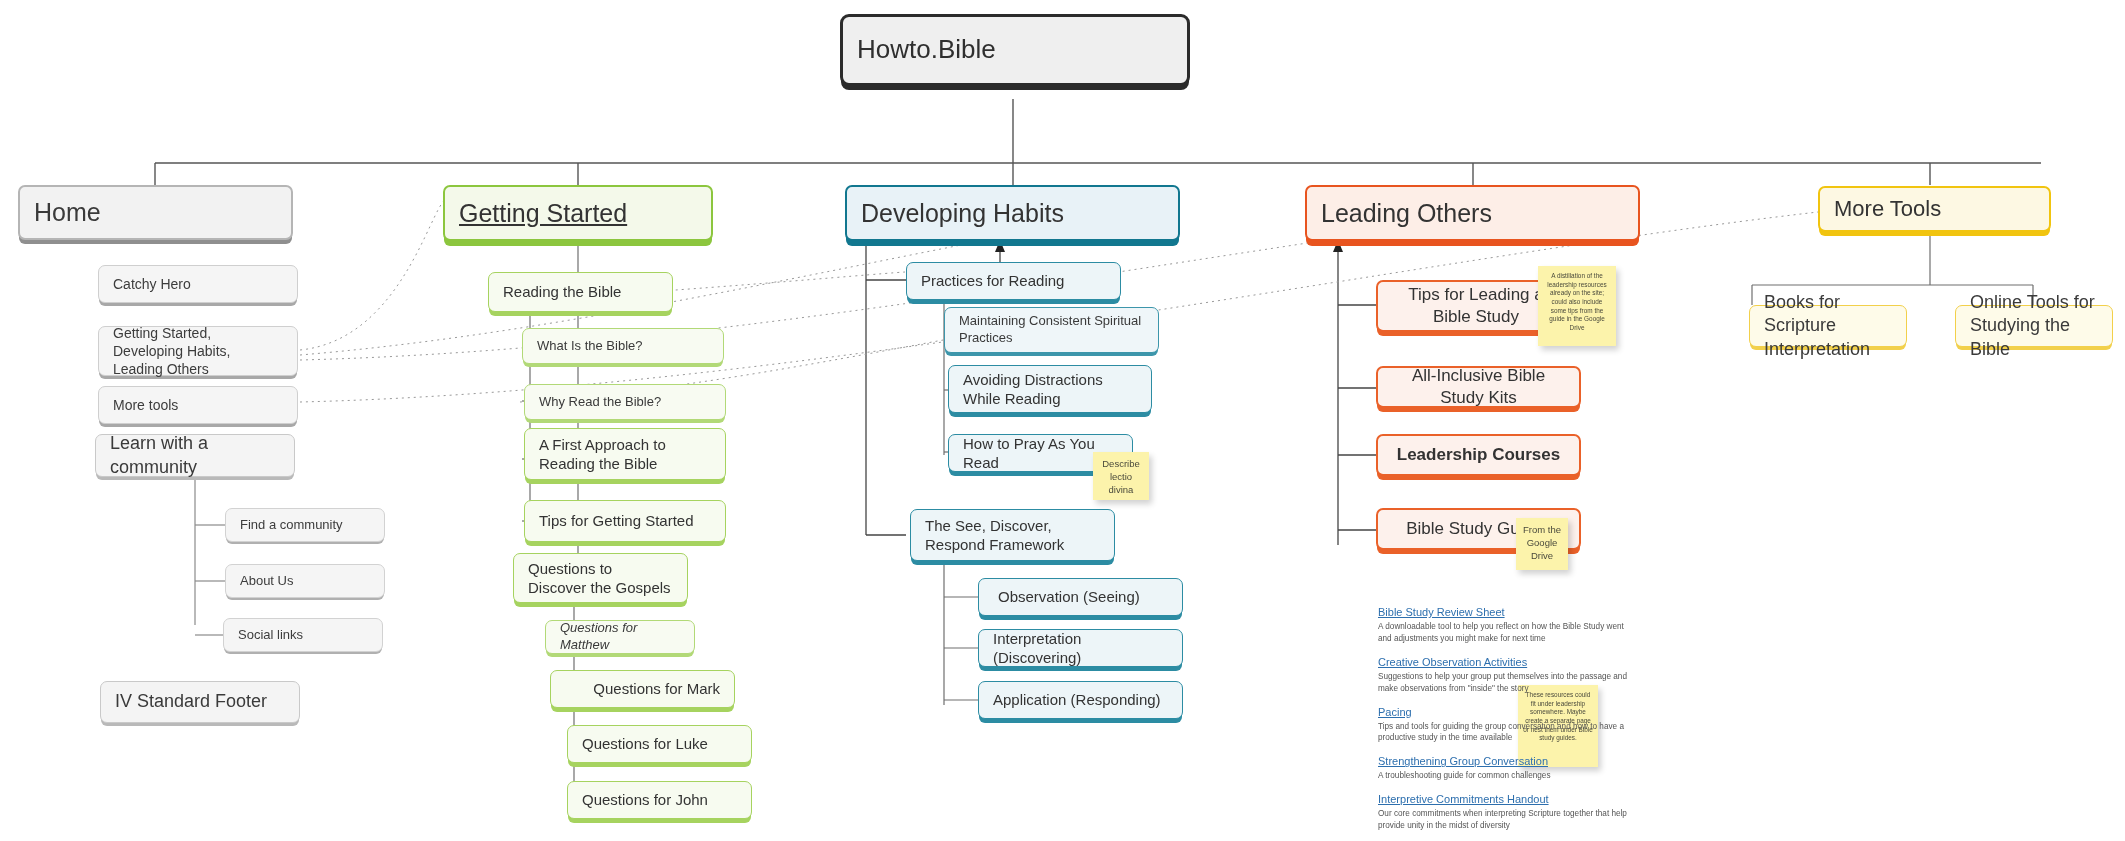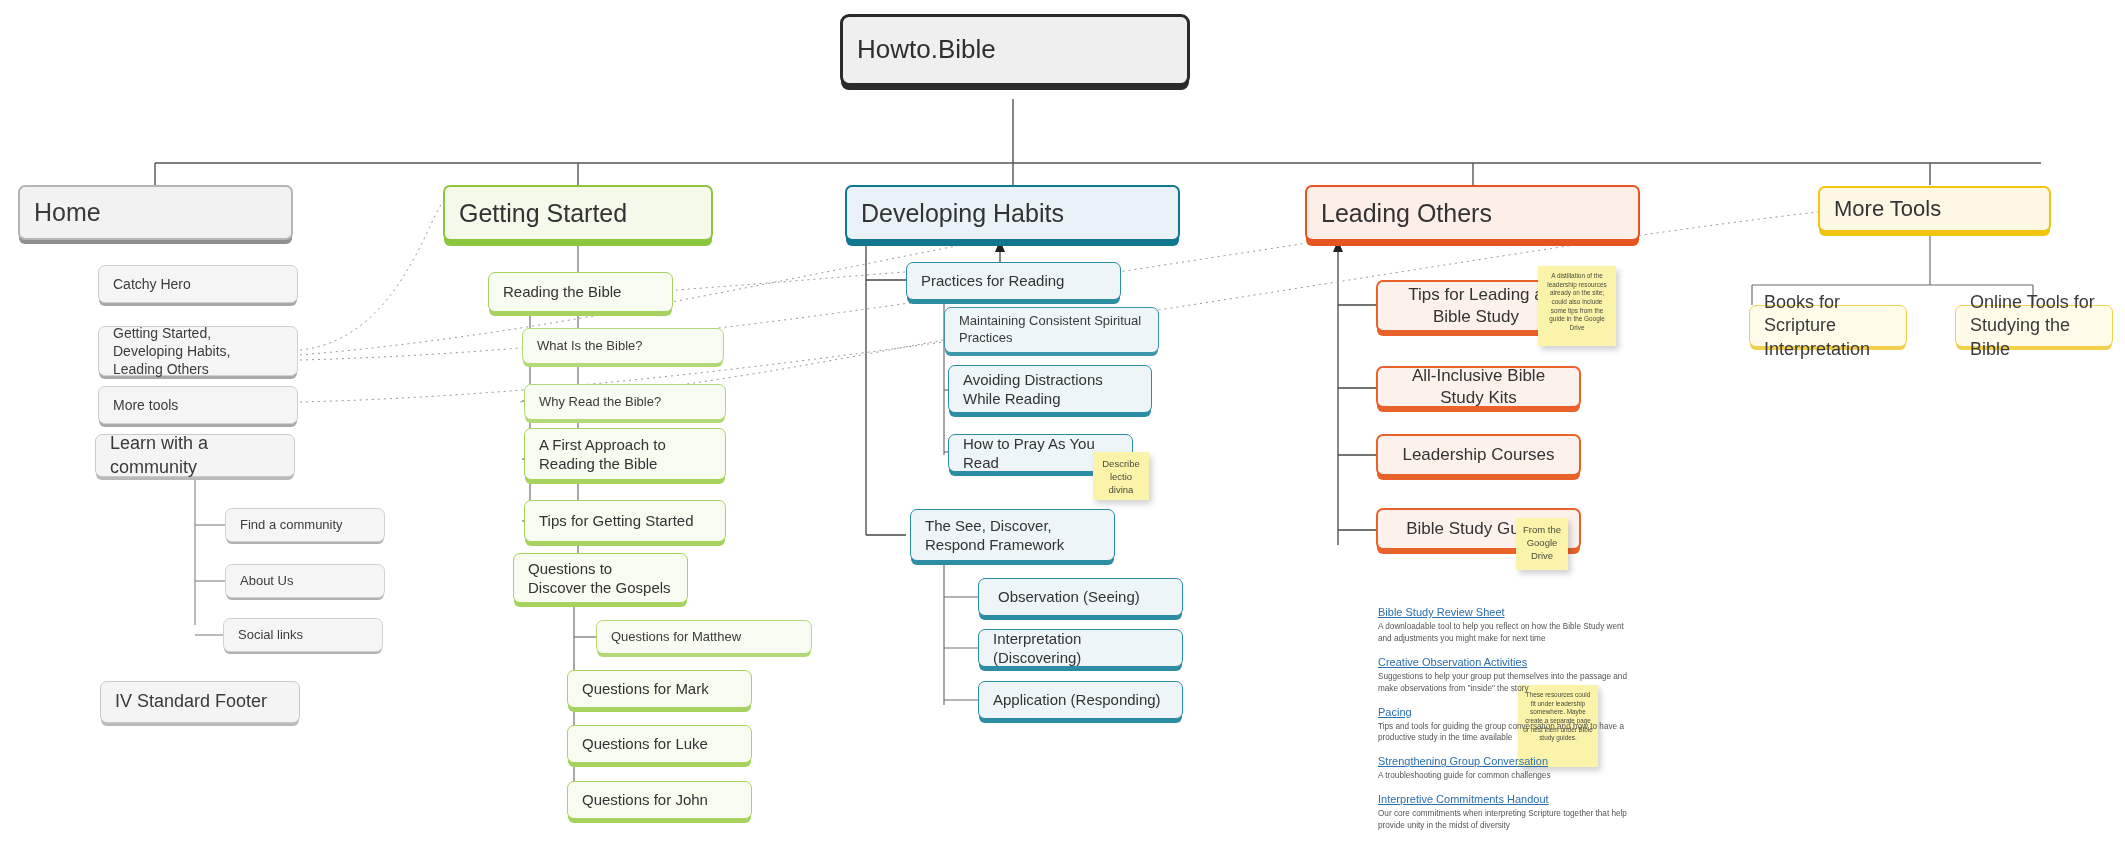"Getting Started" .grn-lg { text-decoration: none -> underline }
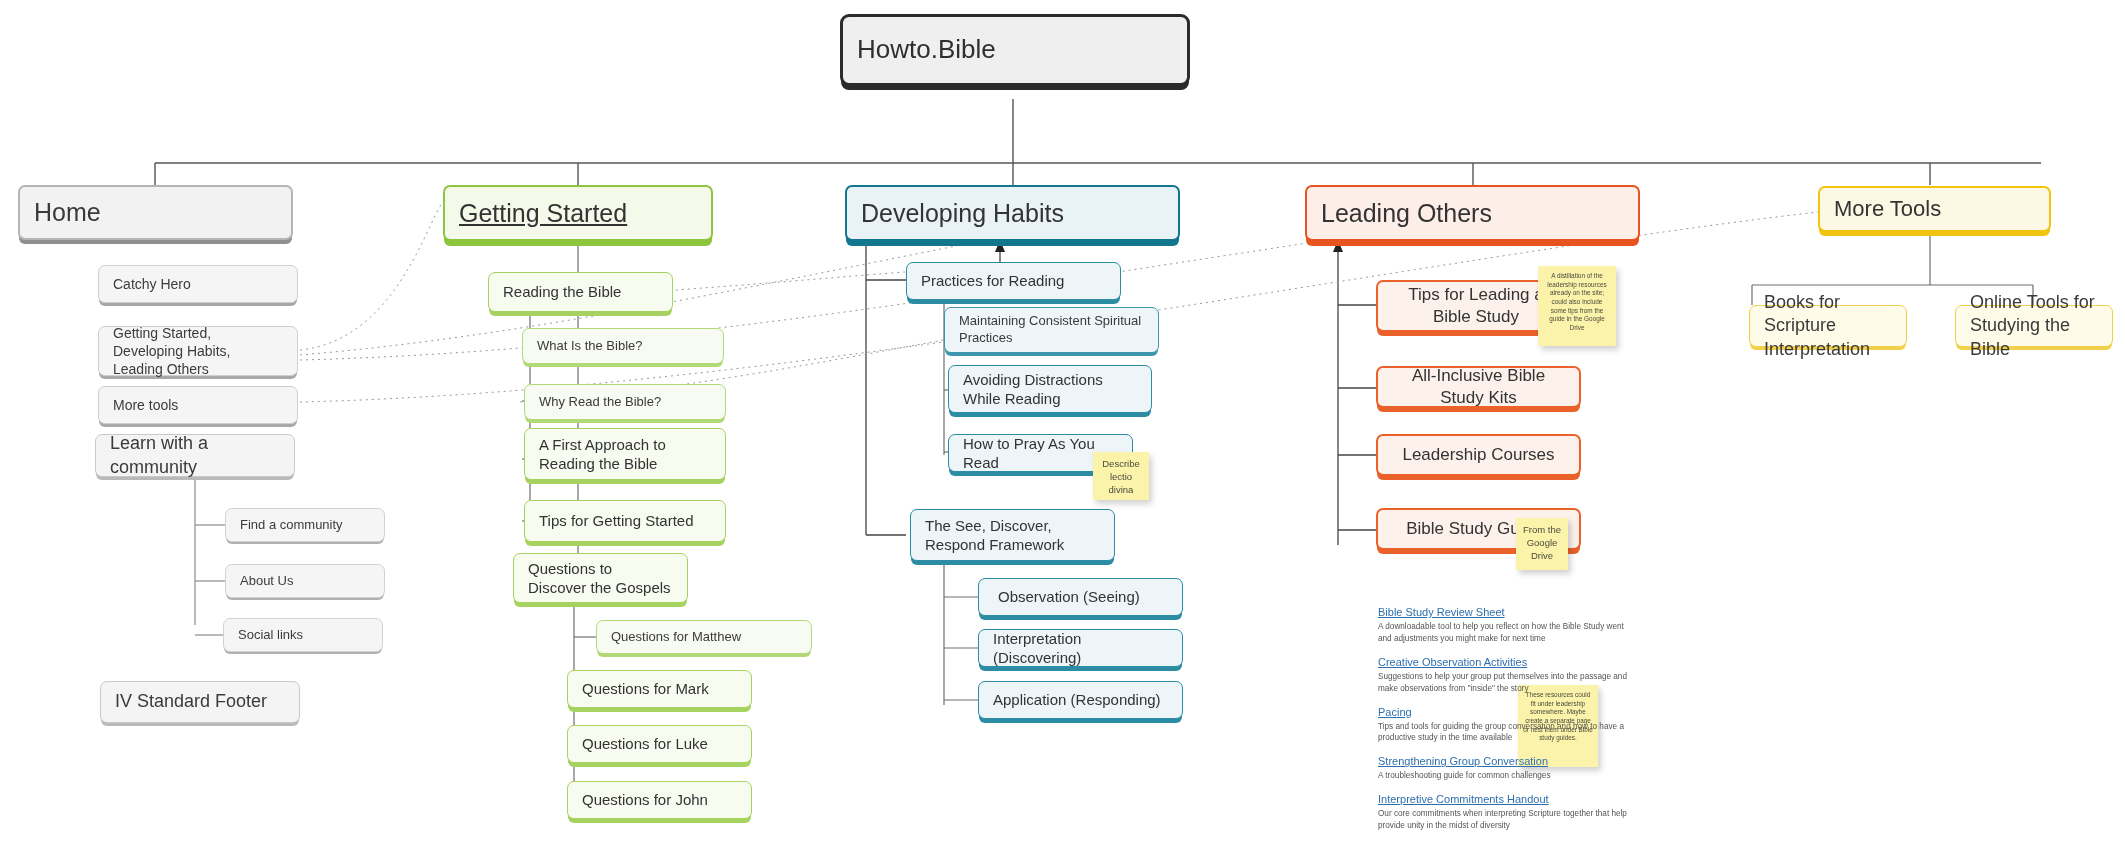"Leadership Courses" div.node { font-weight: none -> bold }
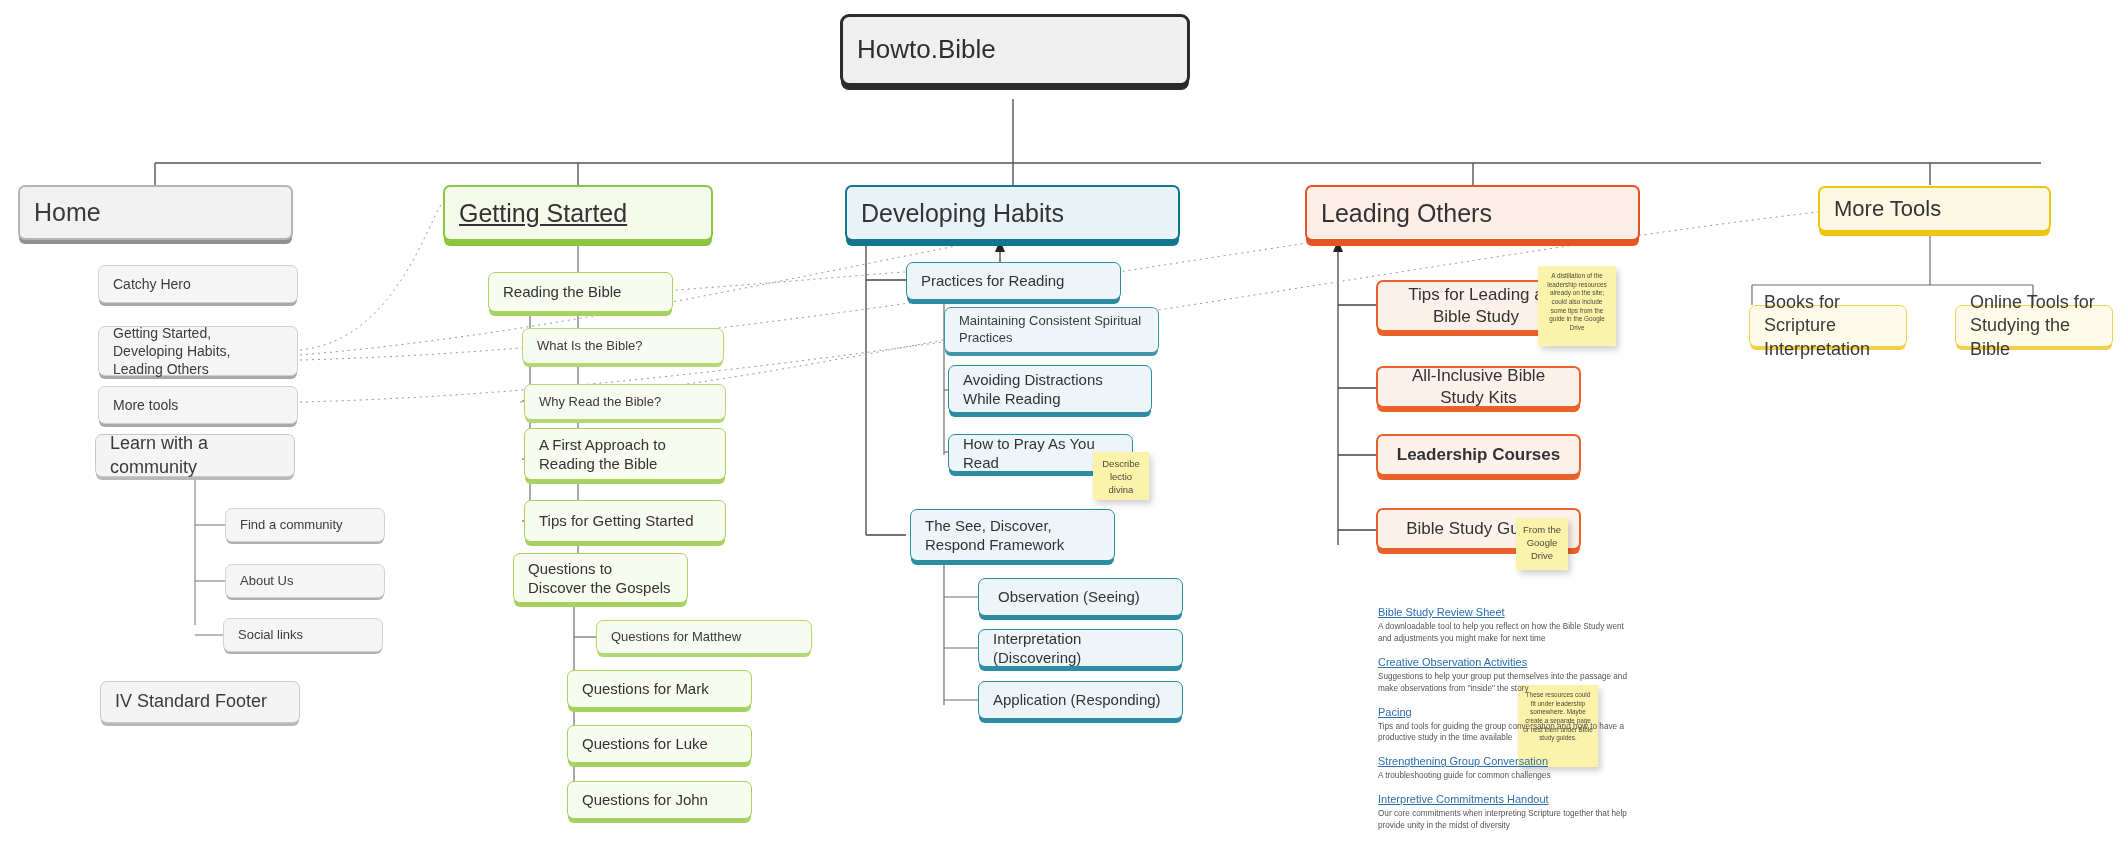"Questions for Matthew" div.node { font-style: none -> italic; left: 596px -> 545px; width: 216px -> 150px }
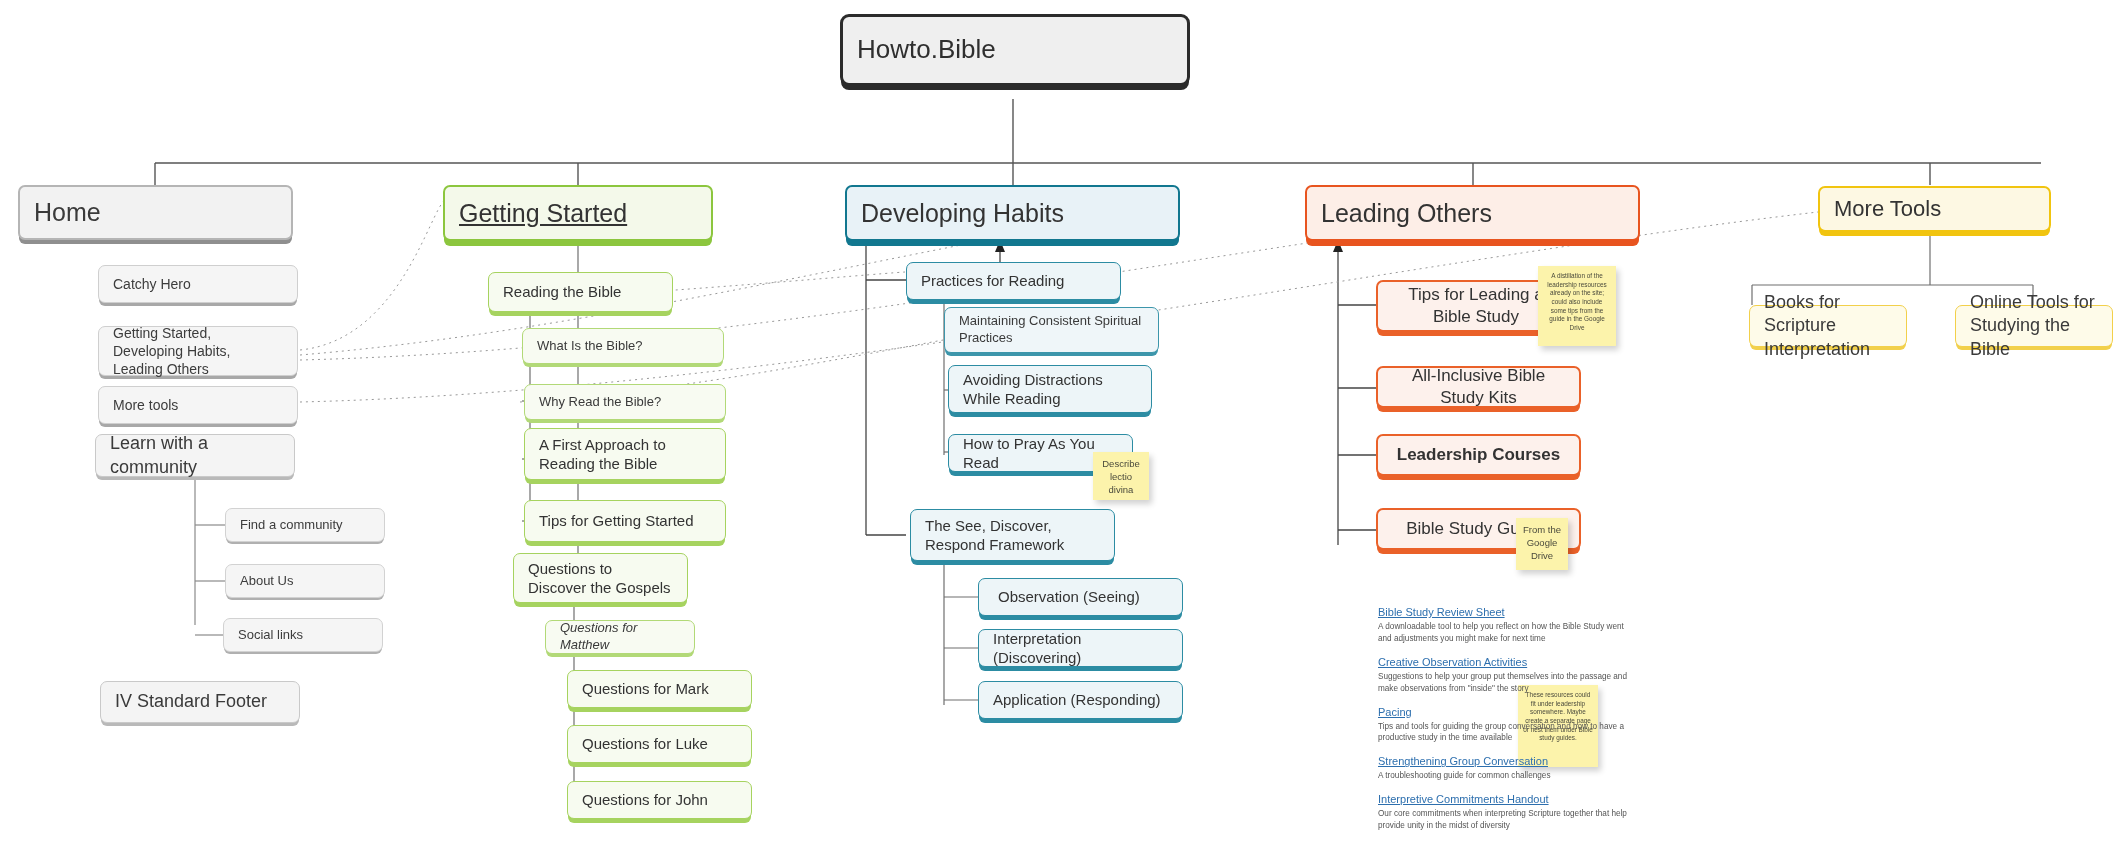"Questions for Mark" div.node { left: 567px -> 550px; text-align: none -> right }
